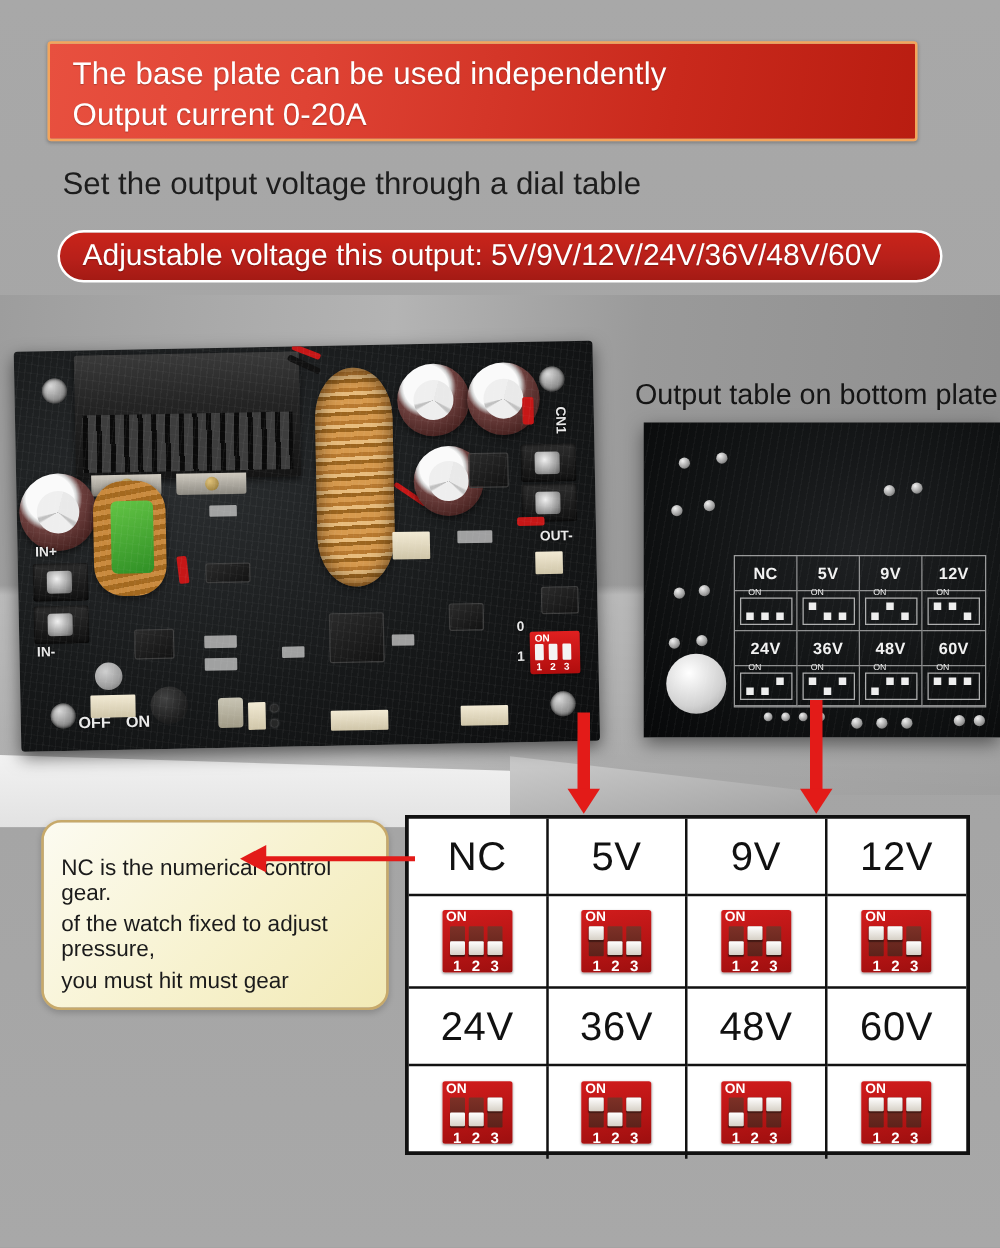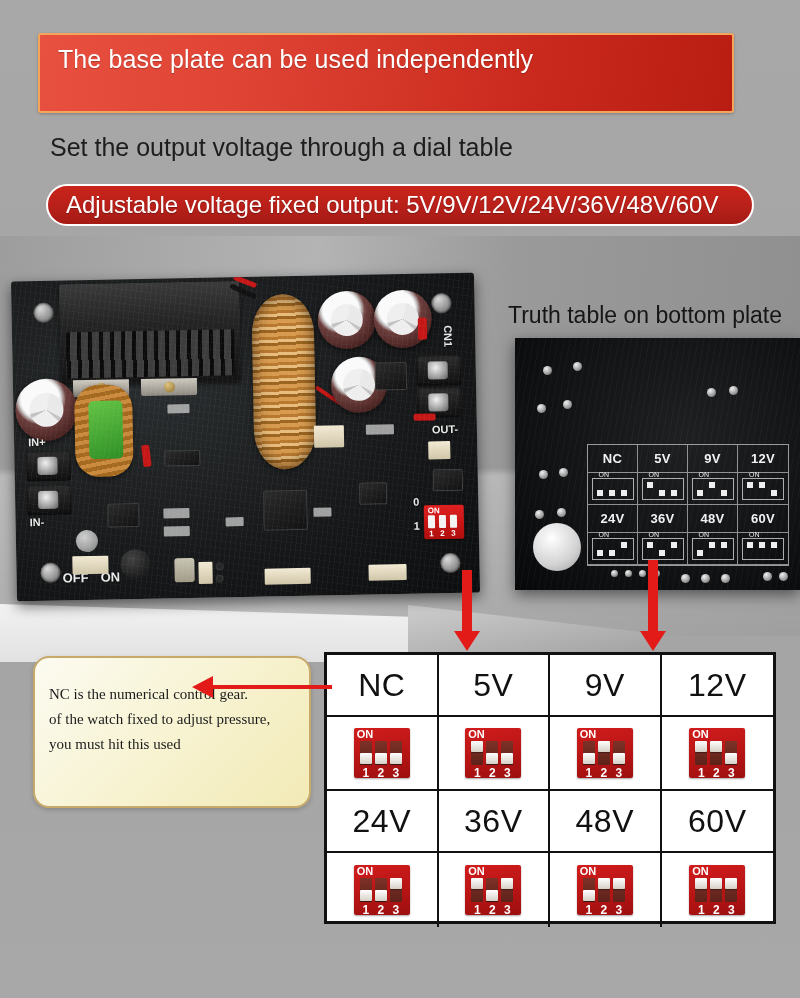"Output current 0-20A" div { html: none -> <div>Output current 0-20A</div> }
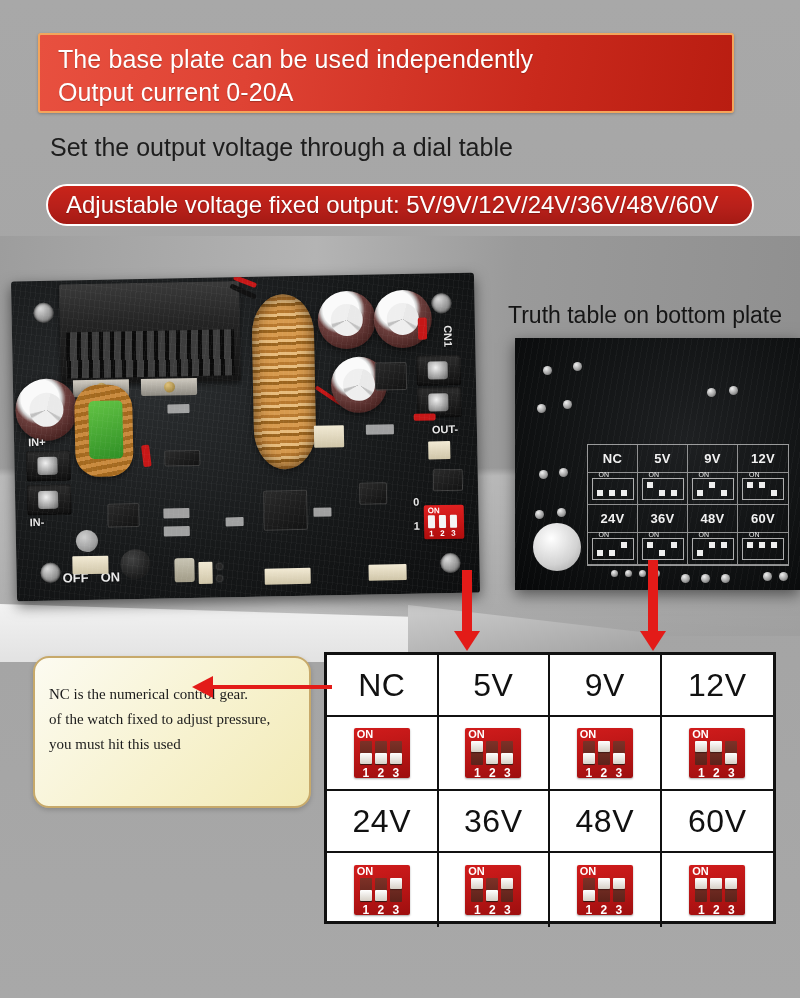"Adjustable voltage fixed output:" span { text: fixed -> this }
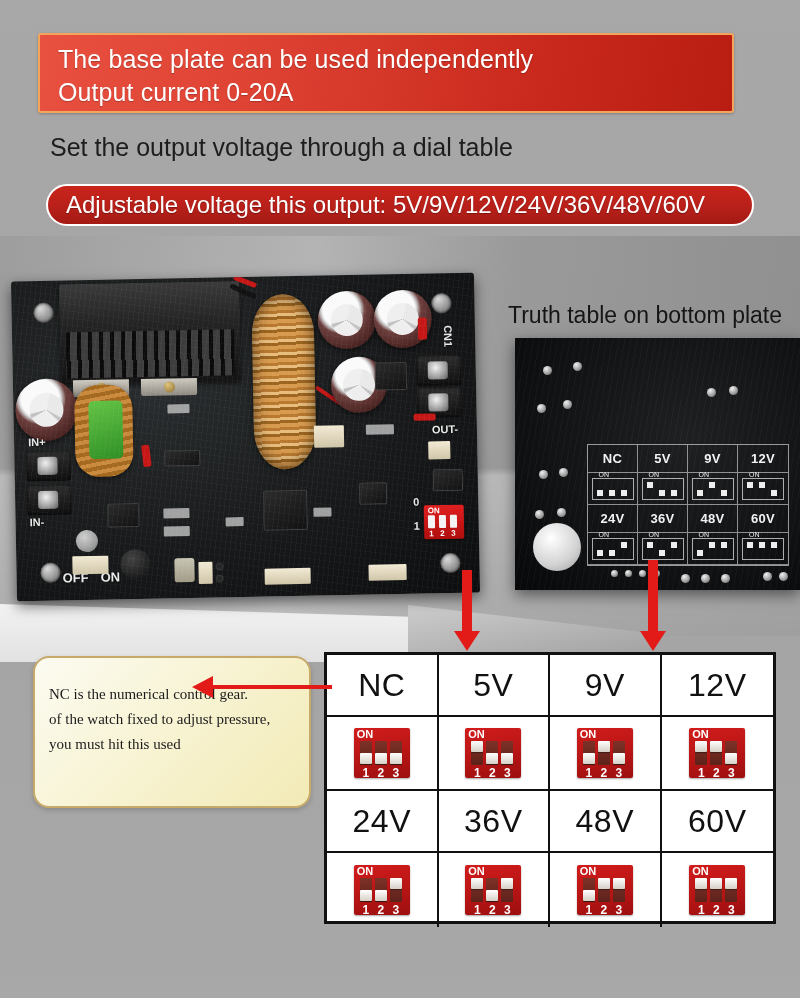"Truth table on bottom plate" div.tt-label { text: Truth -> Output }
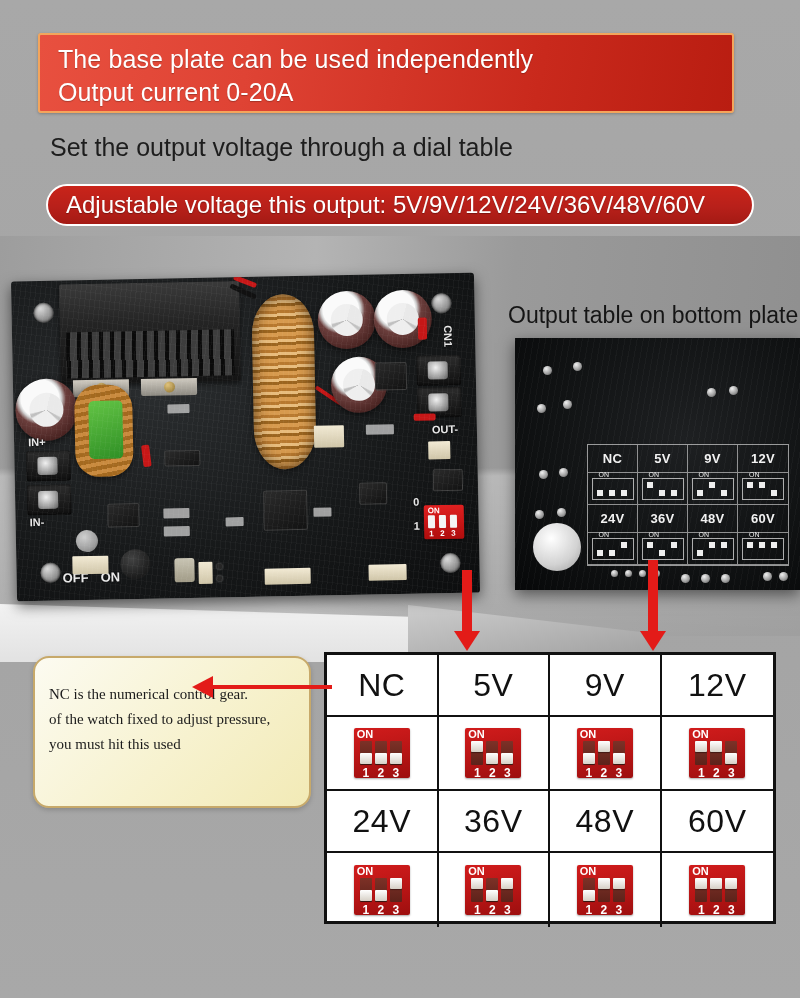"NC is the numerical control" .callout p { font-family: Liberation Serif, serif -> none; font-size: 15px -> 18px }
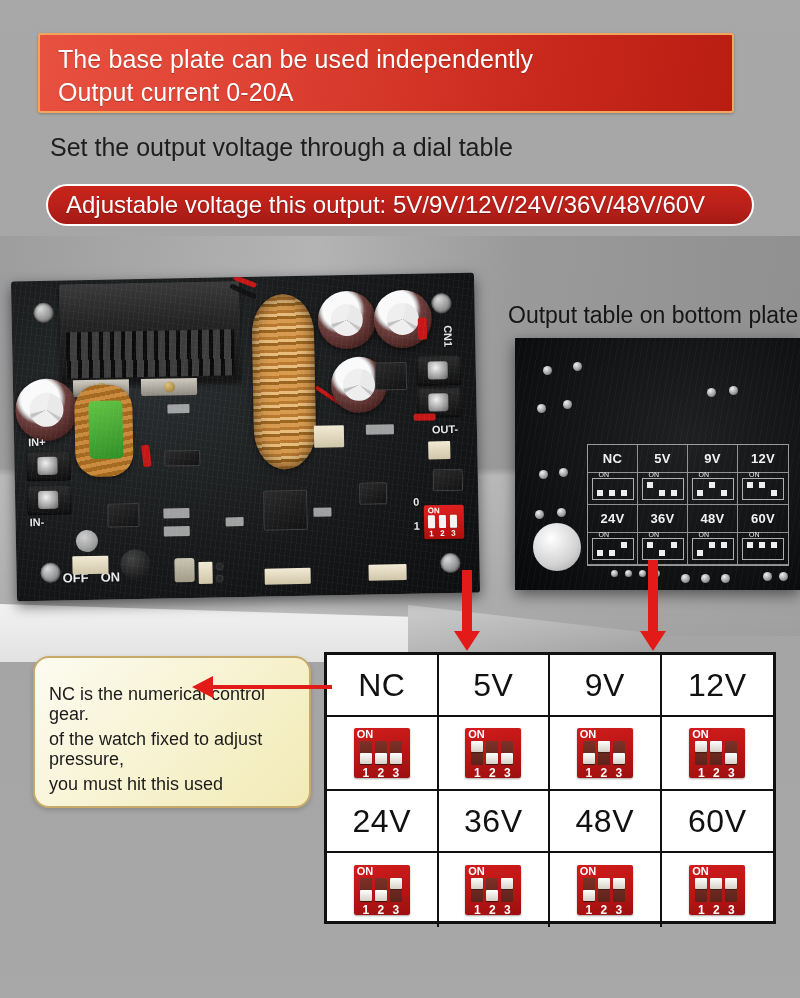"you must hit this used" p { text: this used -> must gear }
